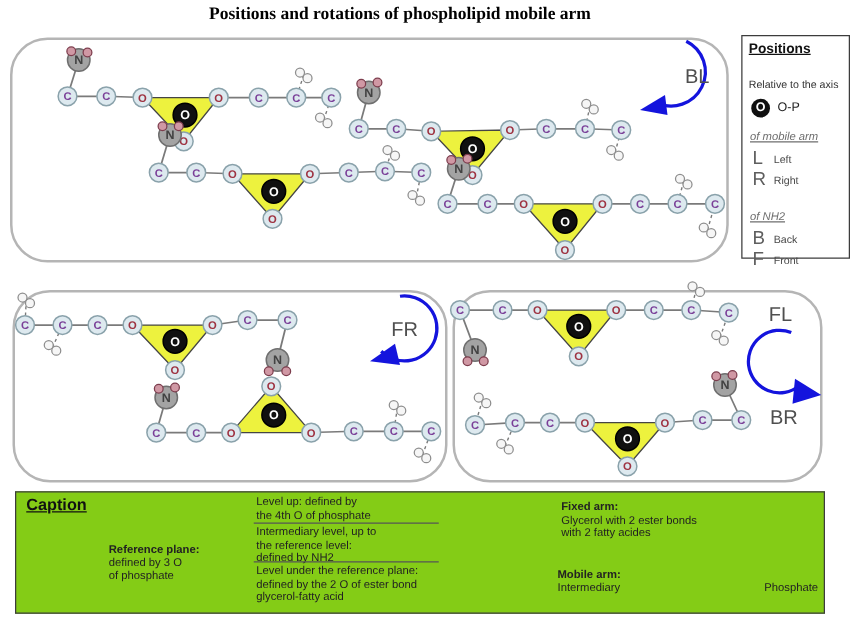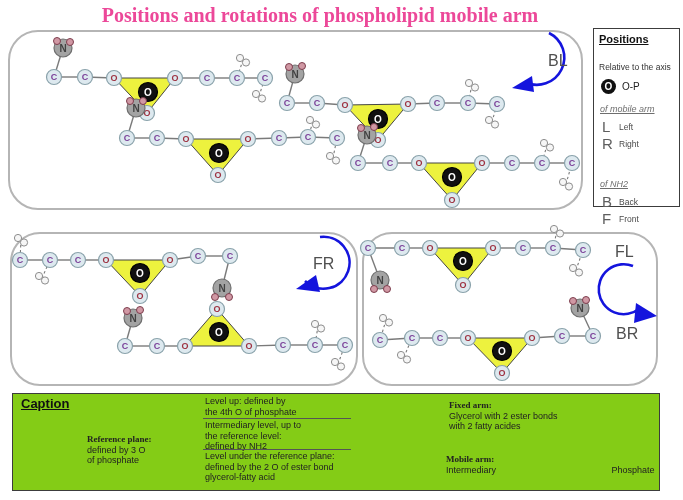"Positions and rotations of phospholipid" .title { color: #ec4899 -> #000000; font-size: 20px -> 14px }
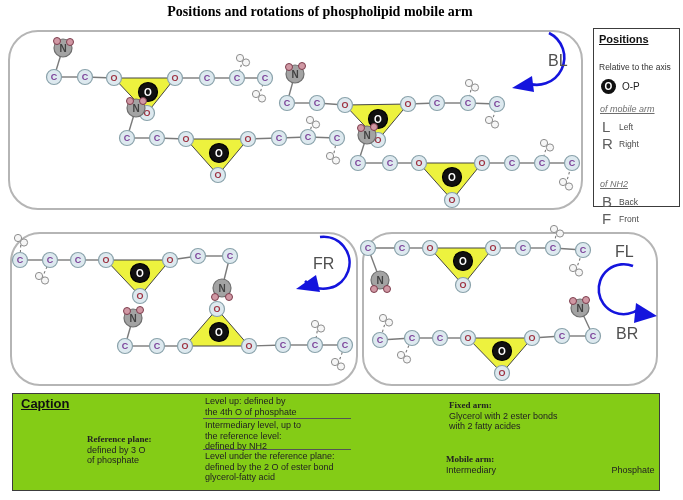"of NH2" .lg-sec2 { margin-top: 27px -> 16px }
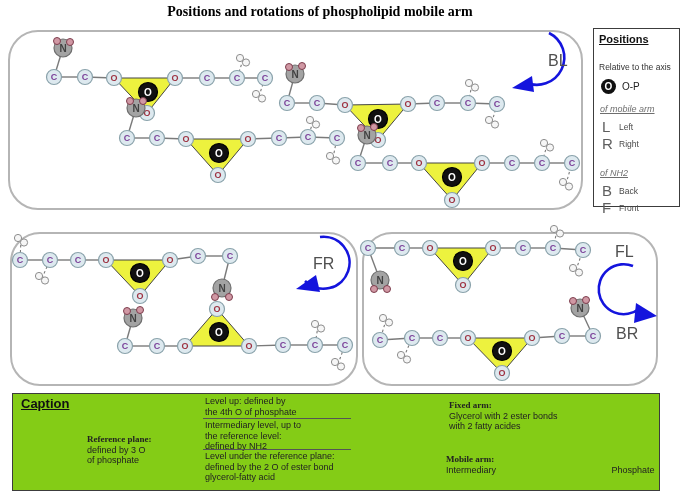"Fixed arm:" .cap-bold { font-family: Liberation Serif, serif -> none }
